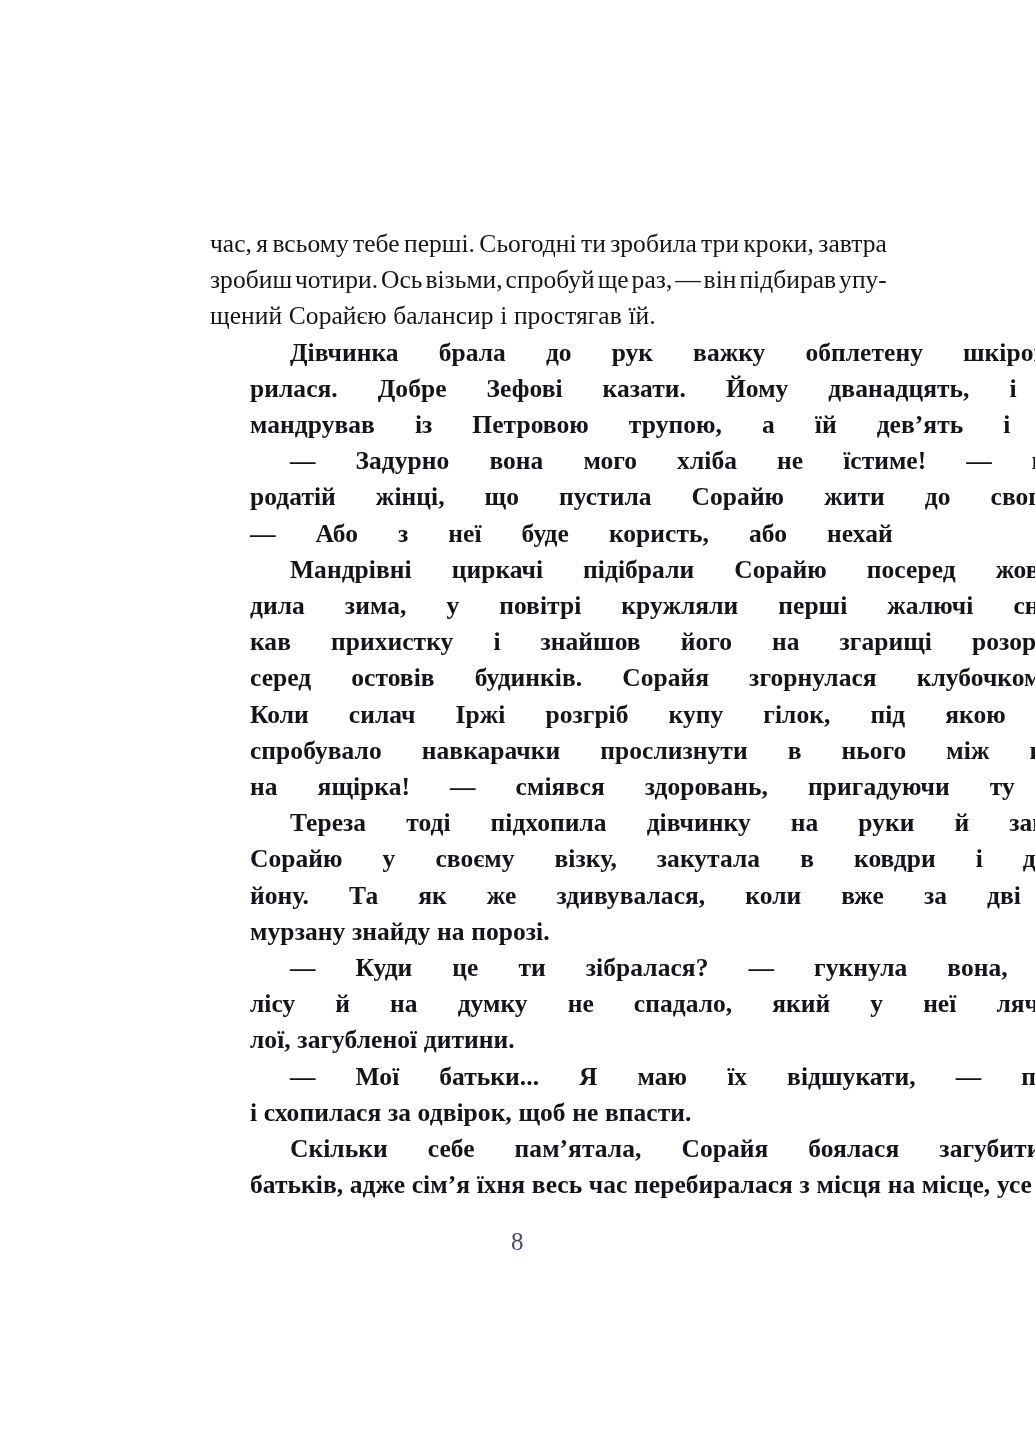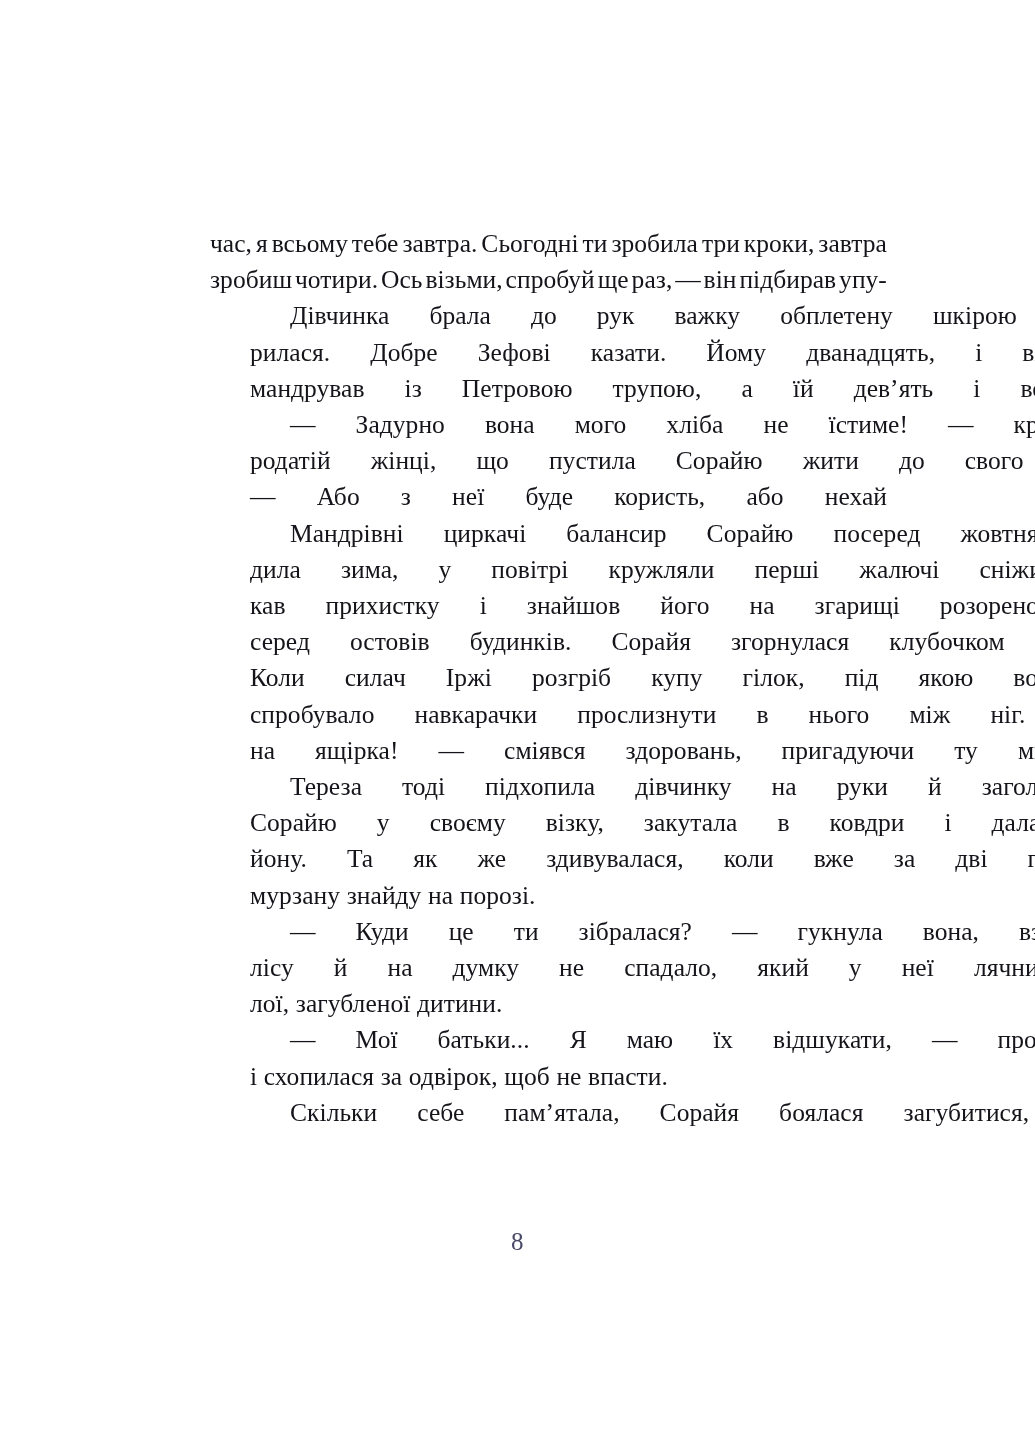"завтра." span { text: завтра -> перші }
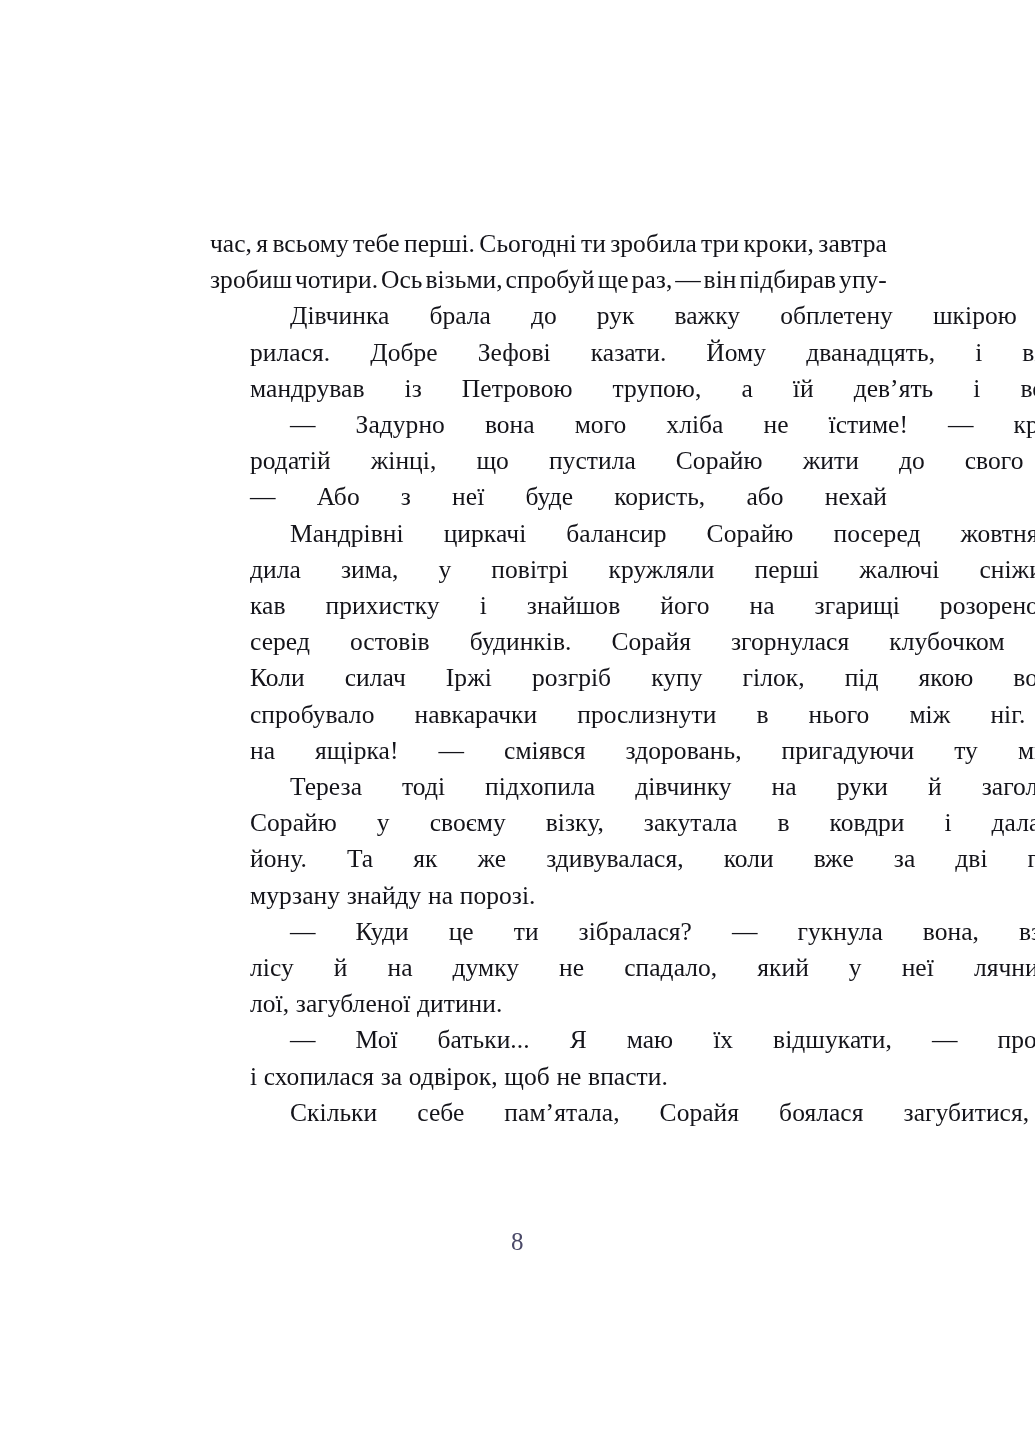"щений Сорайєю балансир і простягав" span.ln { html: none -> <span>щений Сорайєю балансир і простягав їй.</span> }
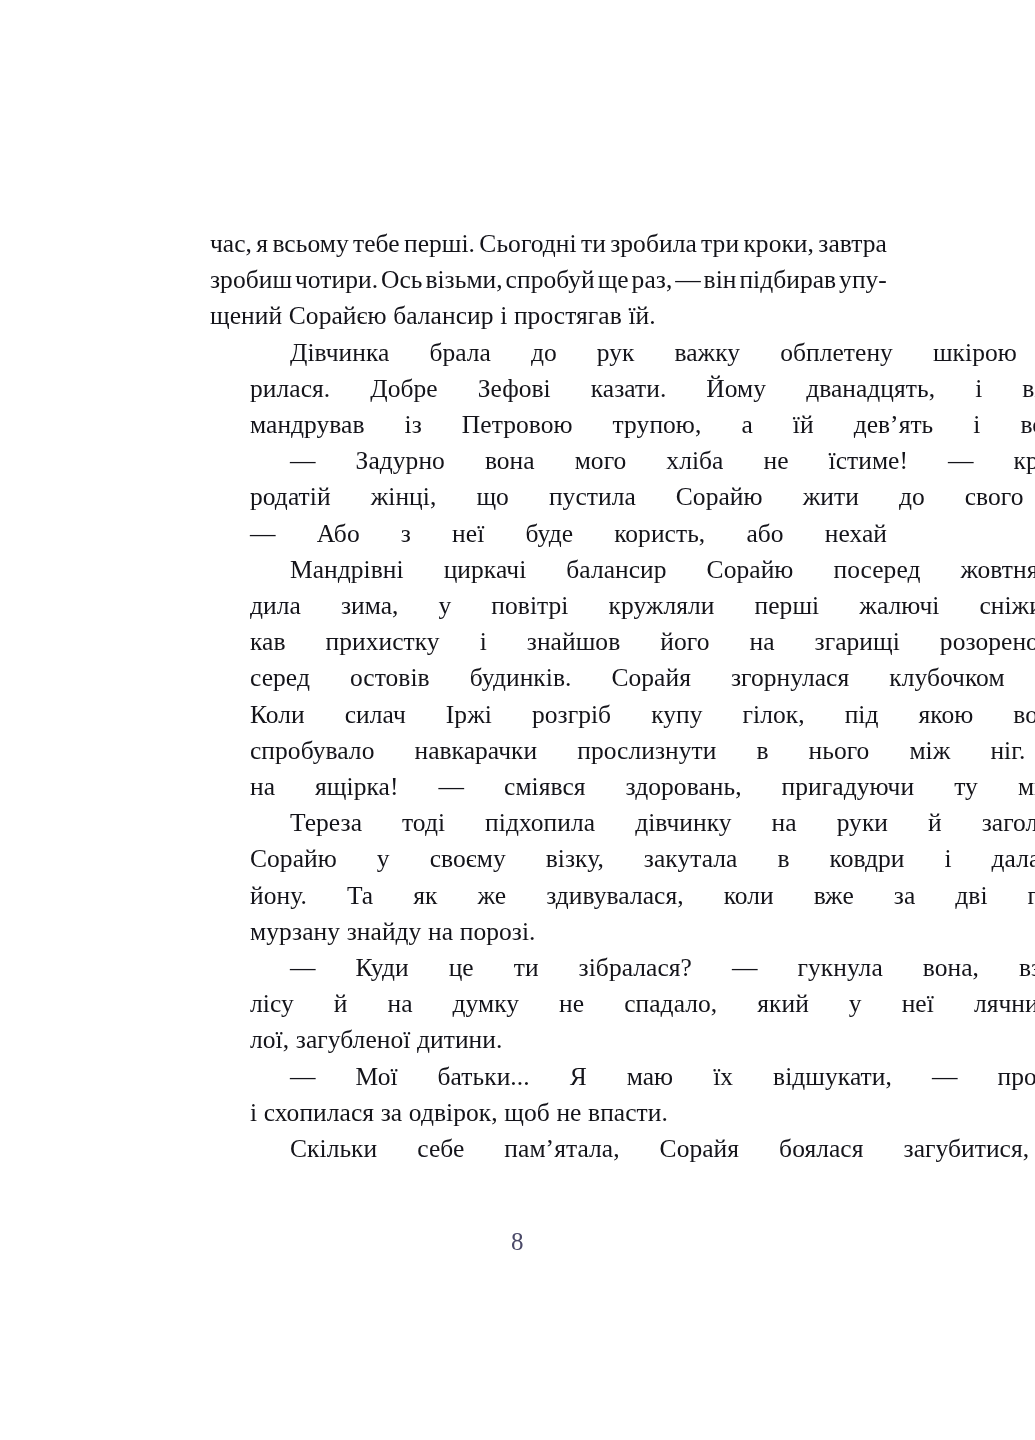"Дівчинка" .para.indented { font-weight: none -> bold }
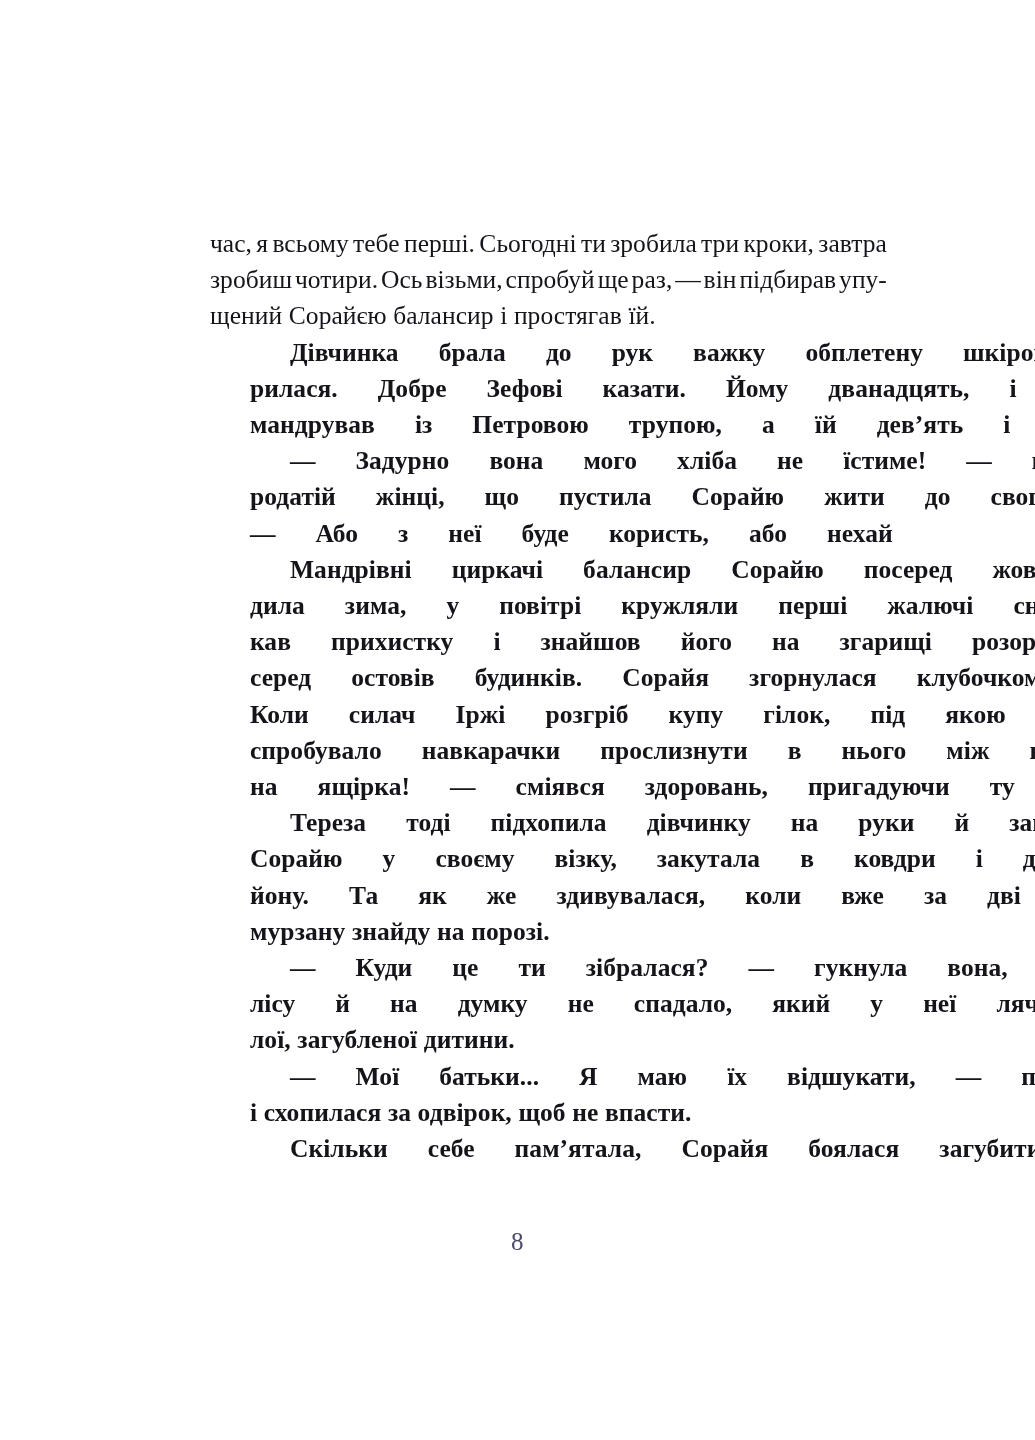"балансир" span { text: балансир -> підібрали }
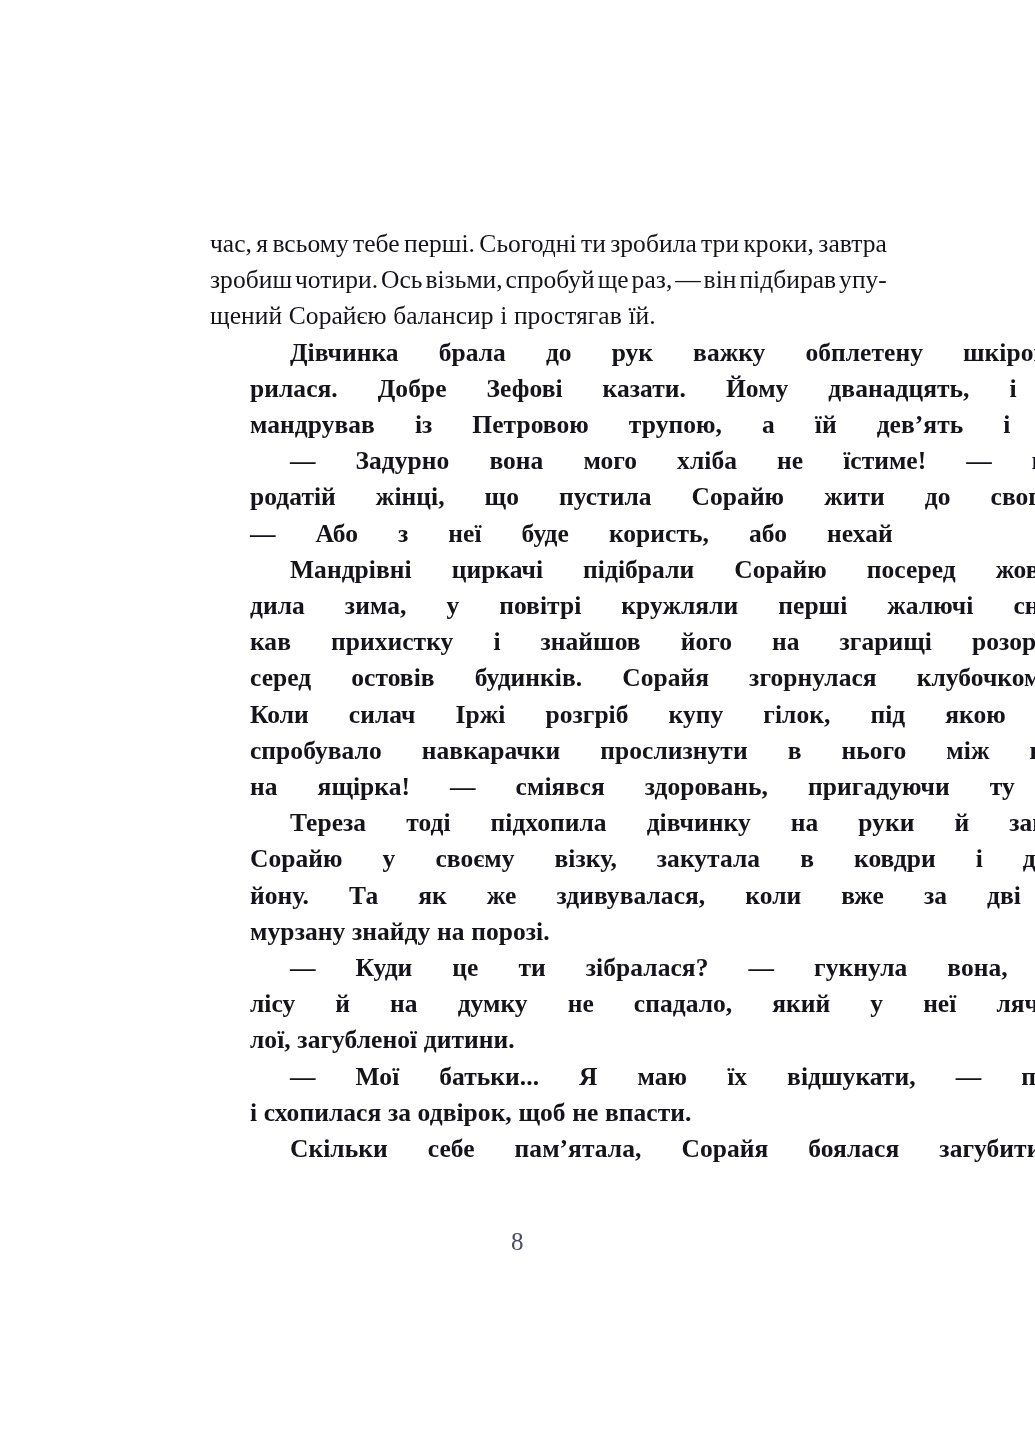"батьків, адже сім’я їхня весь" span.ln { html: none -> <span>батьків, адже сім’я їхня весь час перебиралася з місця на місце, усе</span> }
